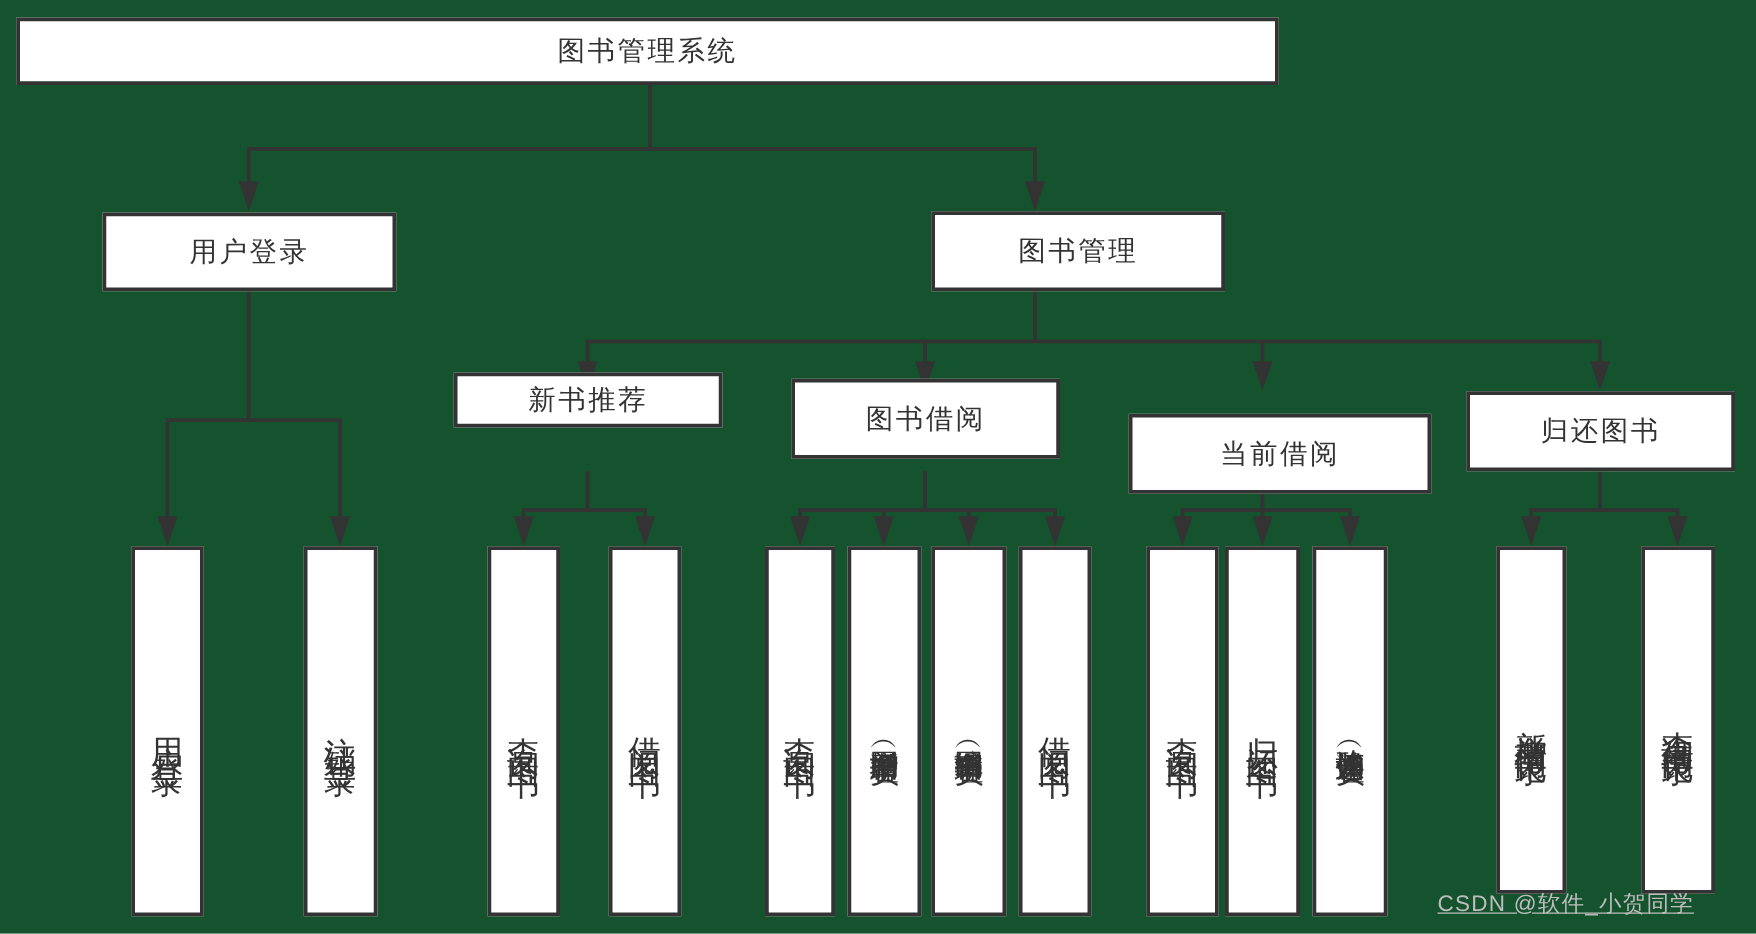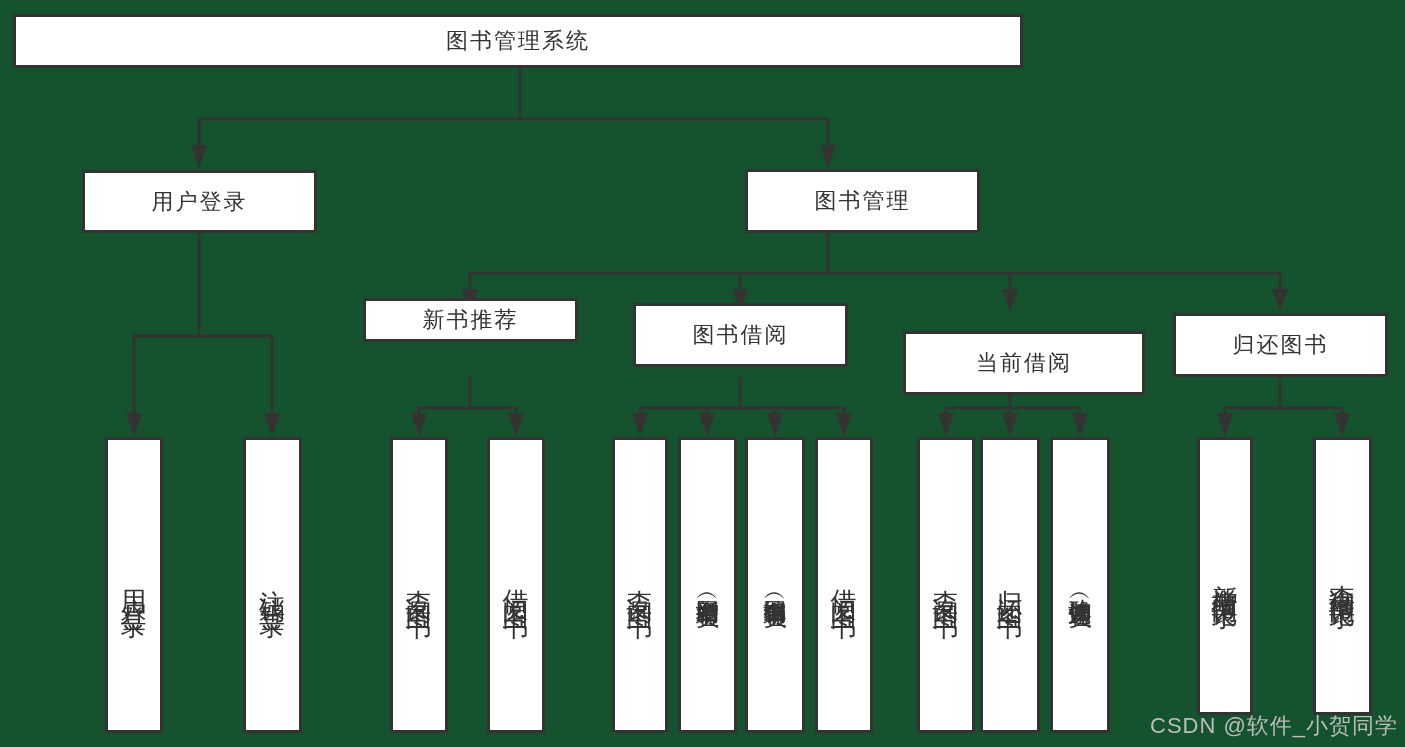"CSDN @软件_小贺同学" #watermark { font-size: 22px -> 18px; text-decoration: none -> underline }
